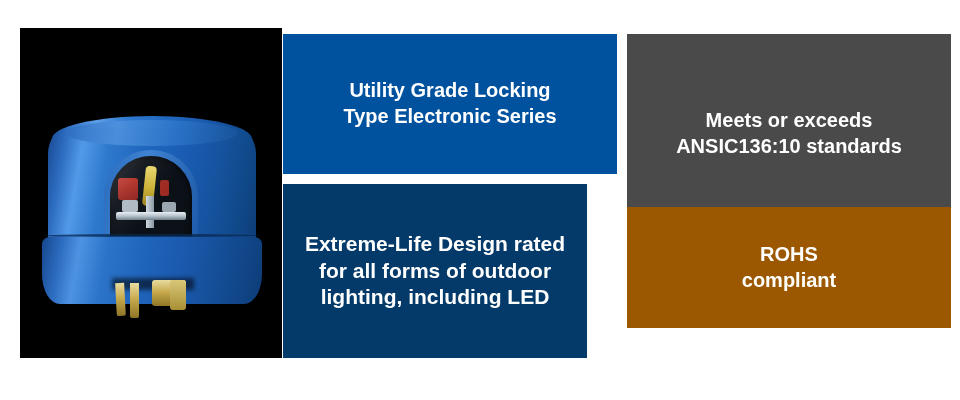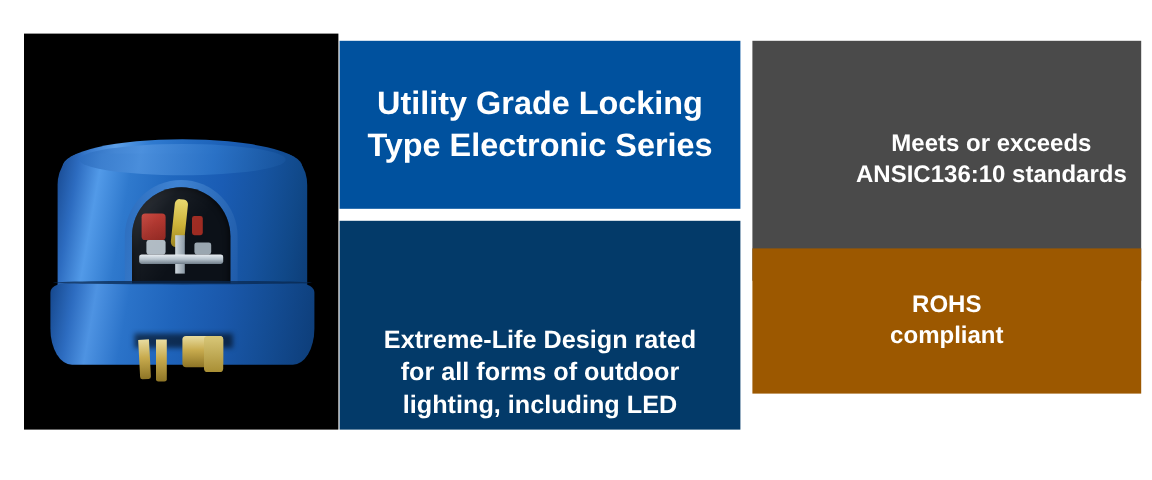"Utility Grade Locking" .panel-title { font-size: 27px -> 20px }
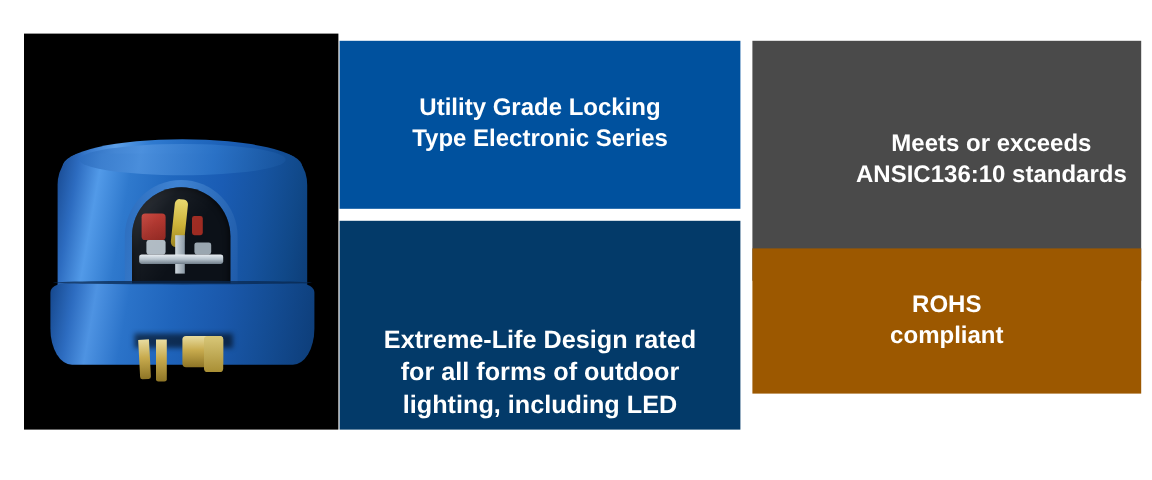"Meets or exceeds" .panel-standards { justify-content: flex-end -> none }
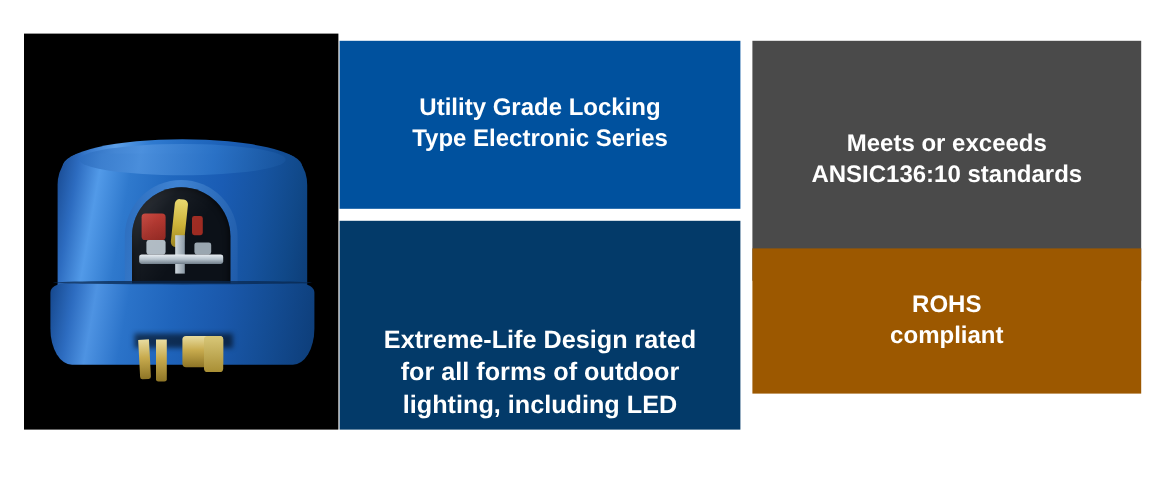"Extreme-Life Design rated" .panel-design { align-items: flex-end -> none; width: 334px -> 304px }
